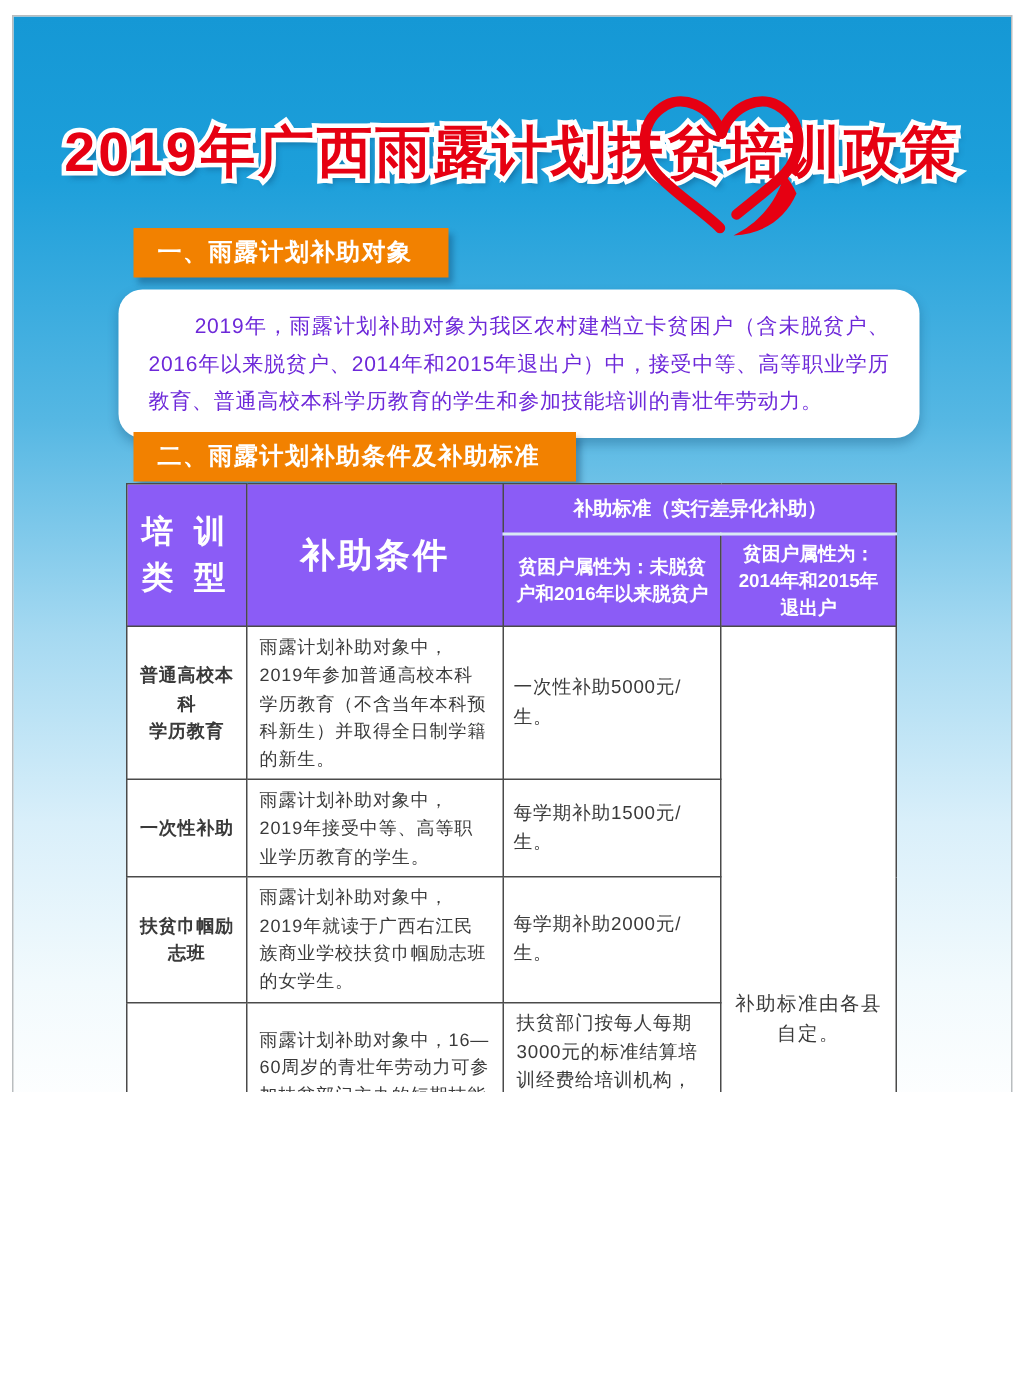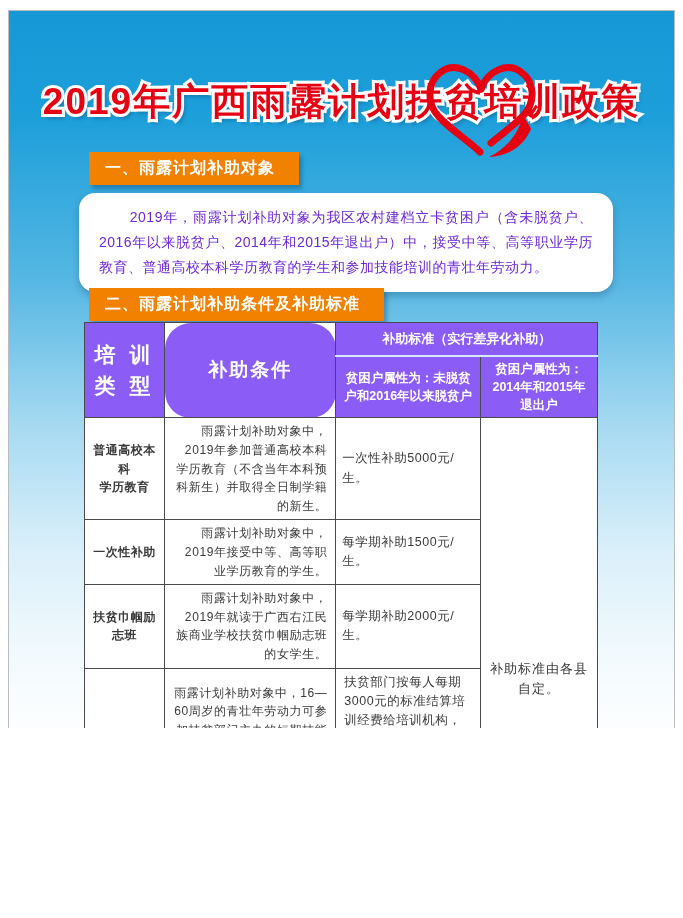"补助条件" .th-cond { border-radius: 26px -> none; font-size: 19px -> 23px }
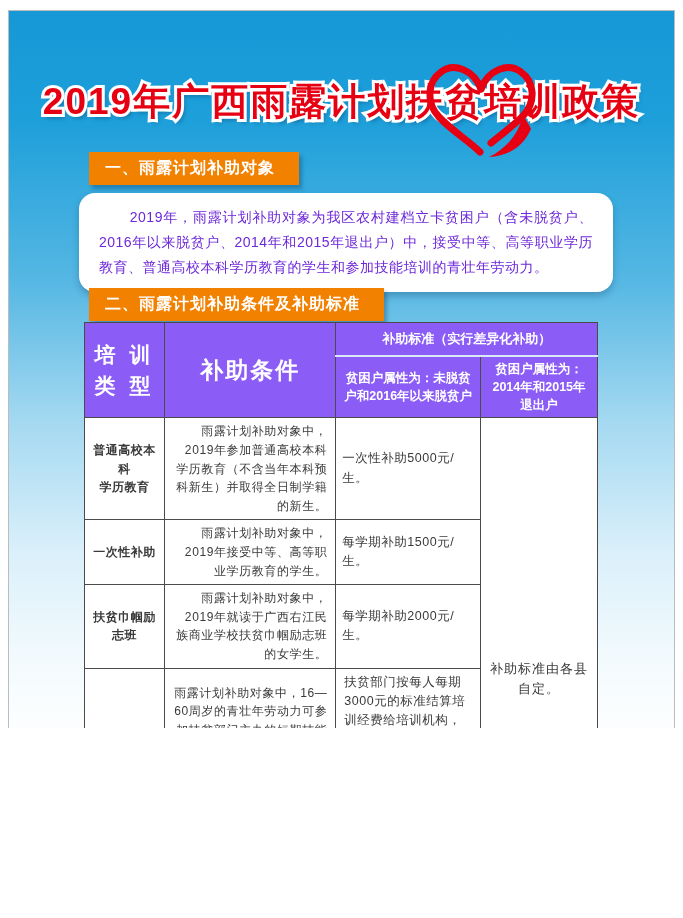"雨露计划补助对象中，2019年参加普通高校本科学历教育（不含当年本科预科新生）并" td.c-cond { text-align: right -> left }
